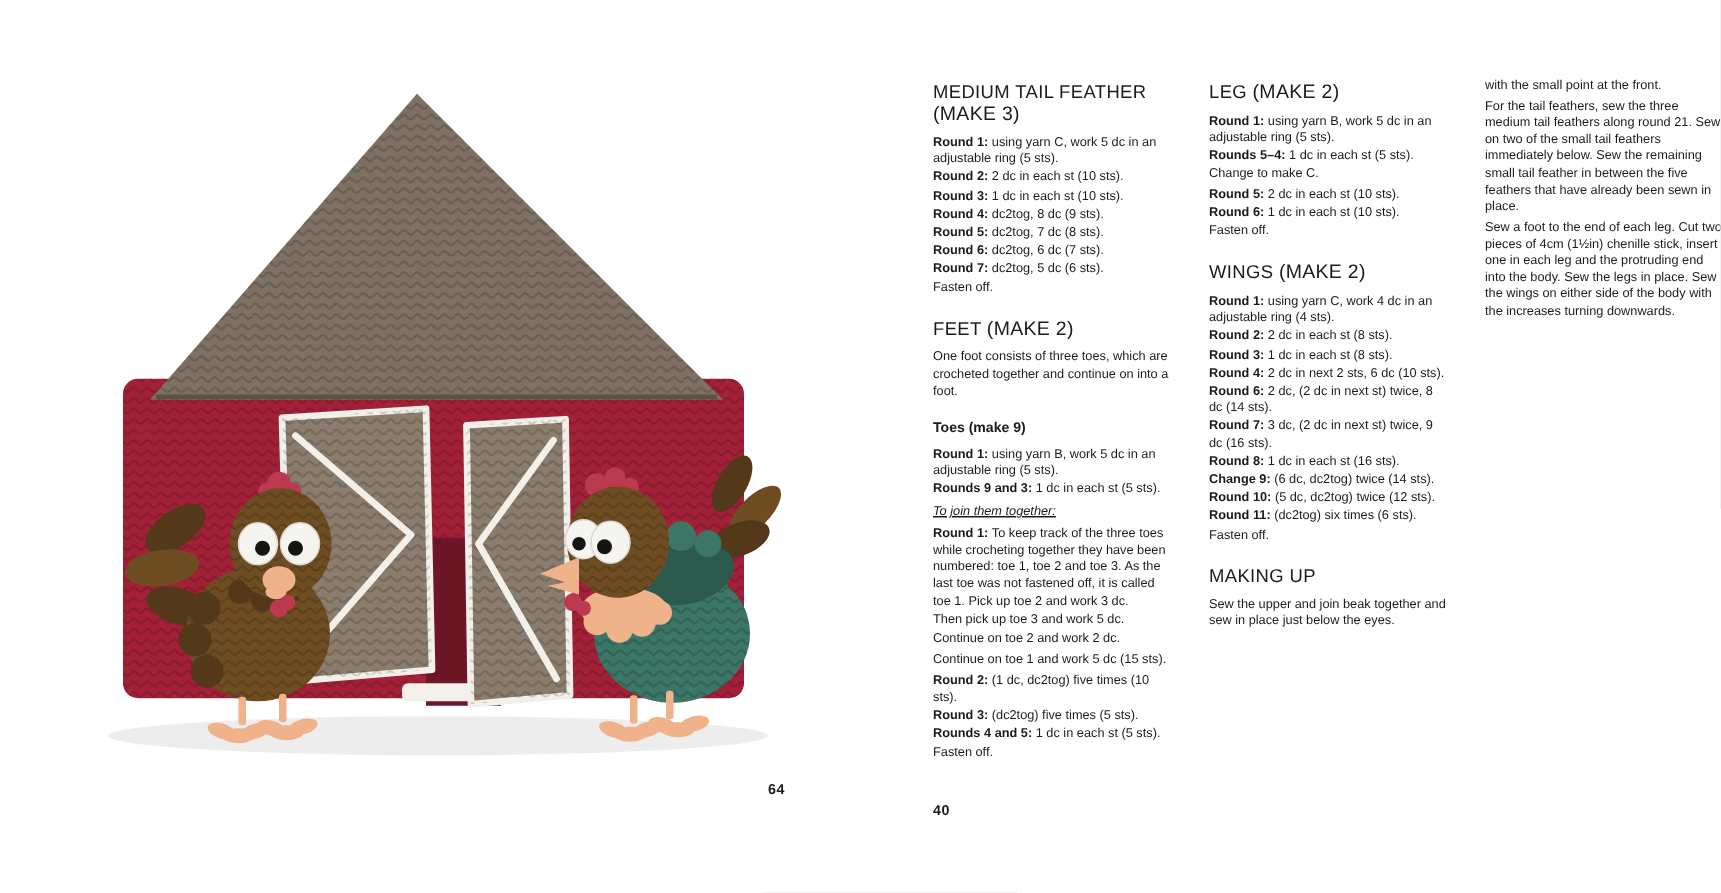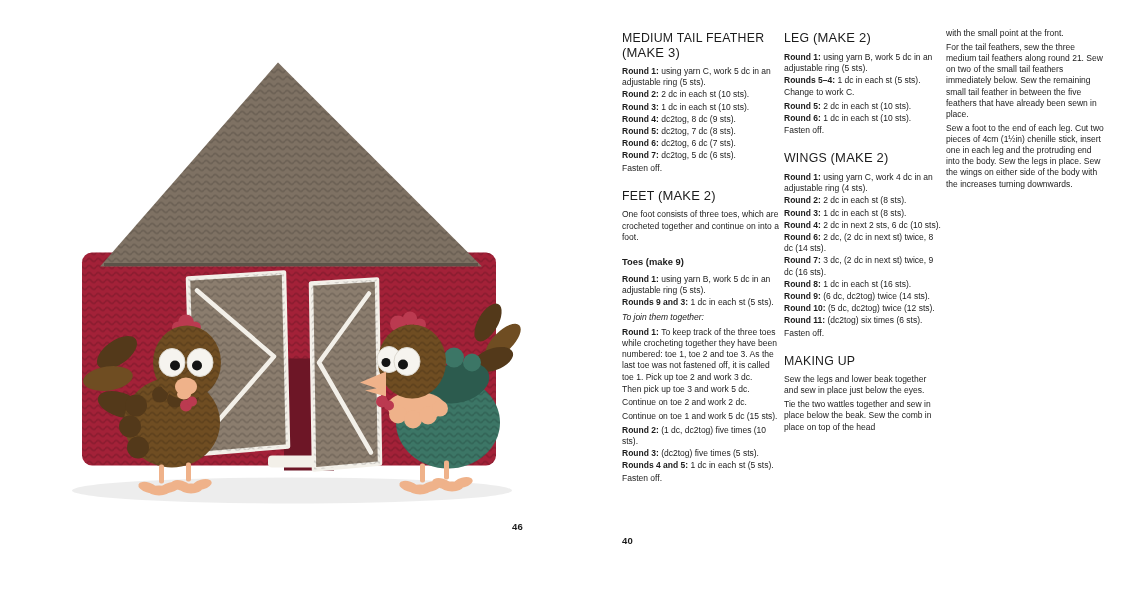"MEDIUM TAIL FEATHER" .columns { gap: 4px -> 26px; top: 28px -> 51px }
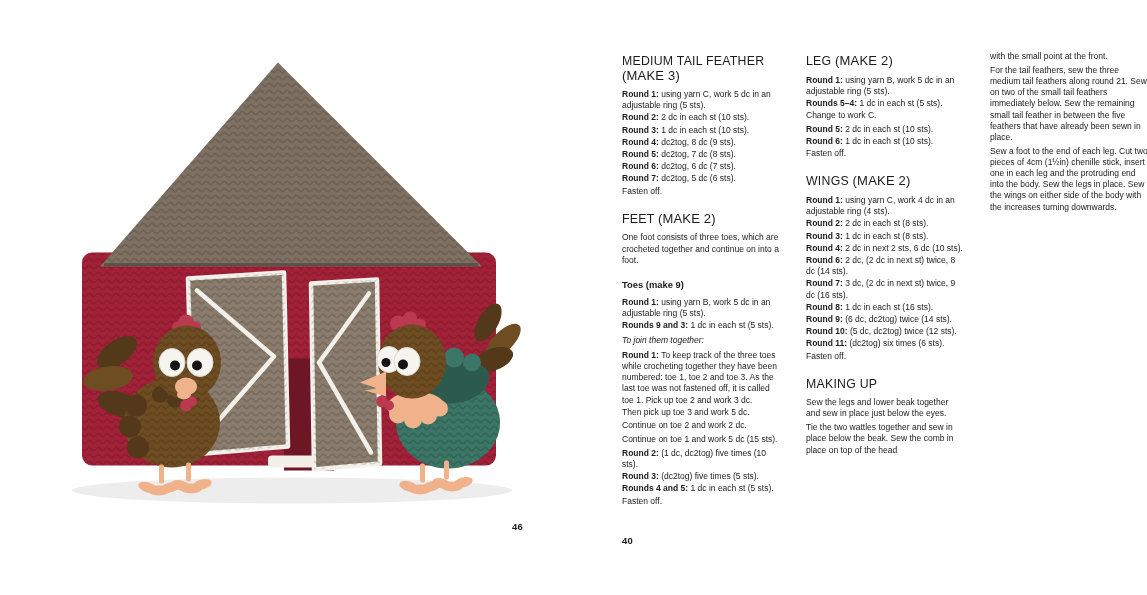"Change to work C." p.para { text: work -> make }
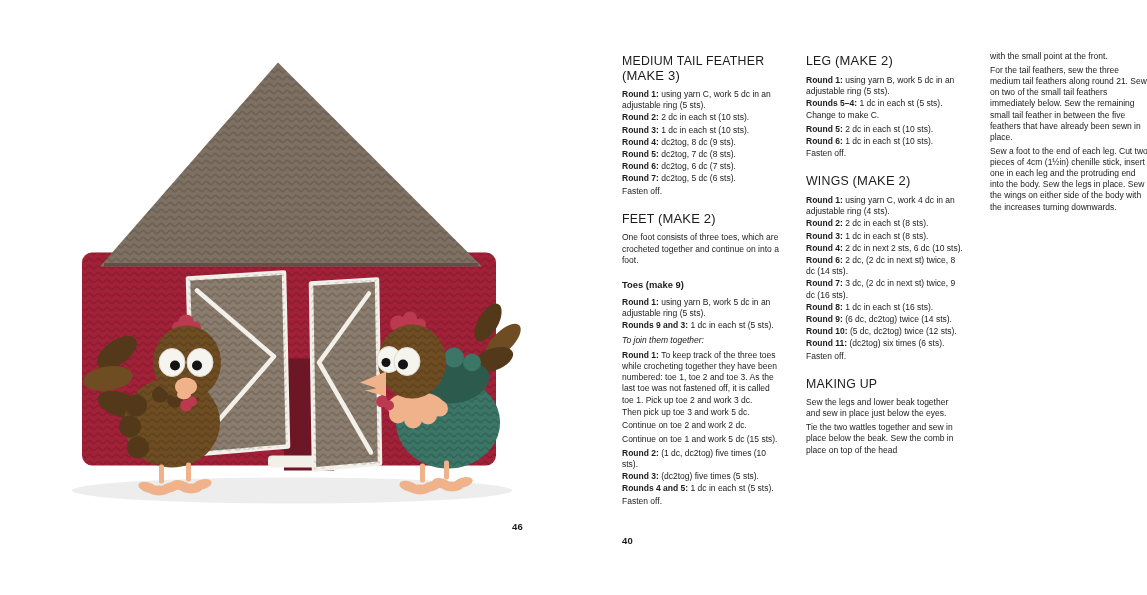"Round 9:" b.lbl { text: Round -> Change }
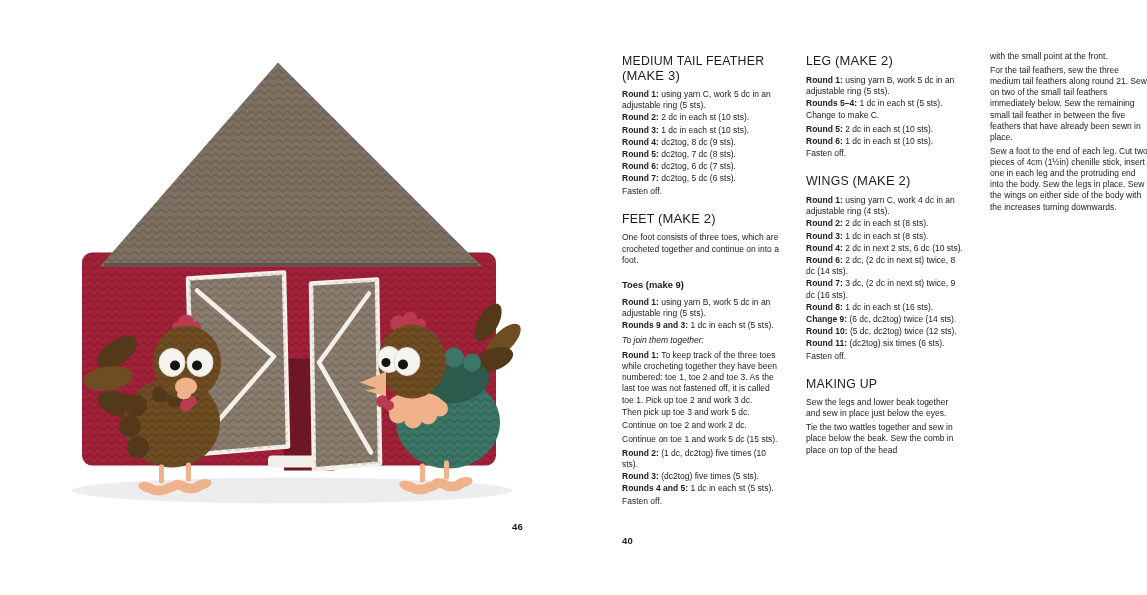"To join them together:" .col p.italic { text-decoration: none -> underline }
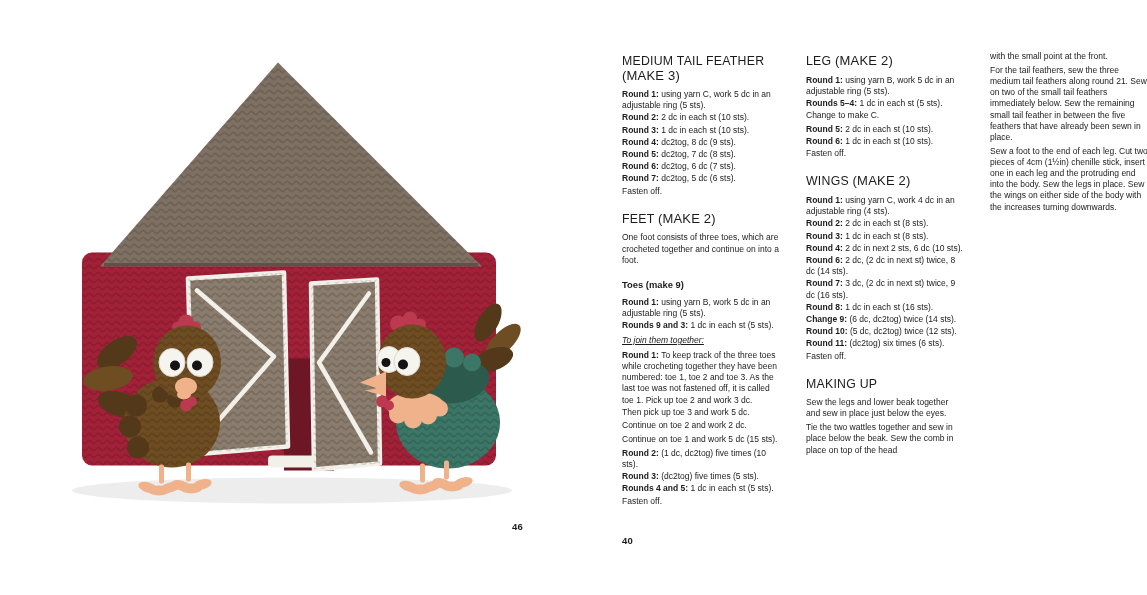"Sew the legs and lower" p.para { text: legs and lower -> upper and join }
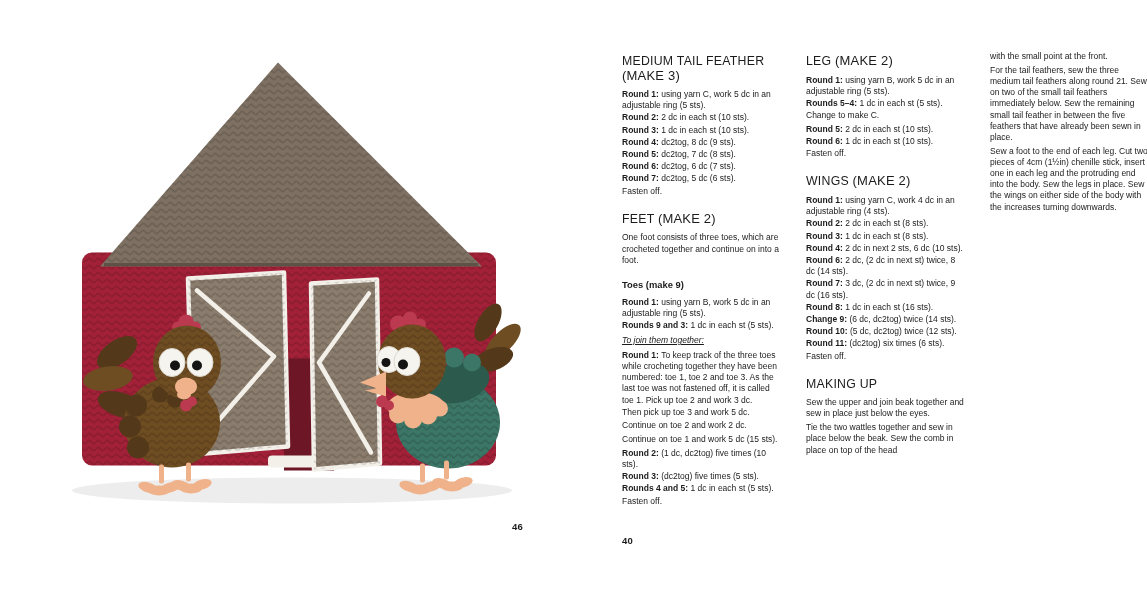"Tie the two wattles together" p.para { html: <p>Tie the two wattles together and sew in place below the beak. Sew the comb in place on top of the head</p> -> none }
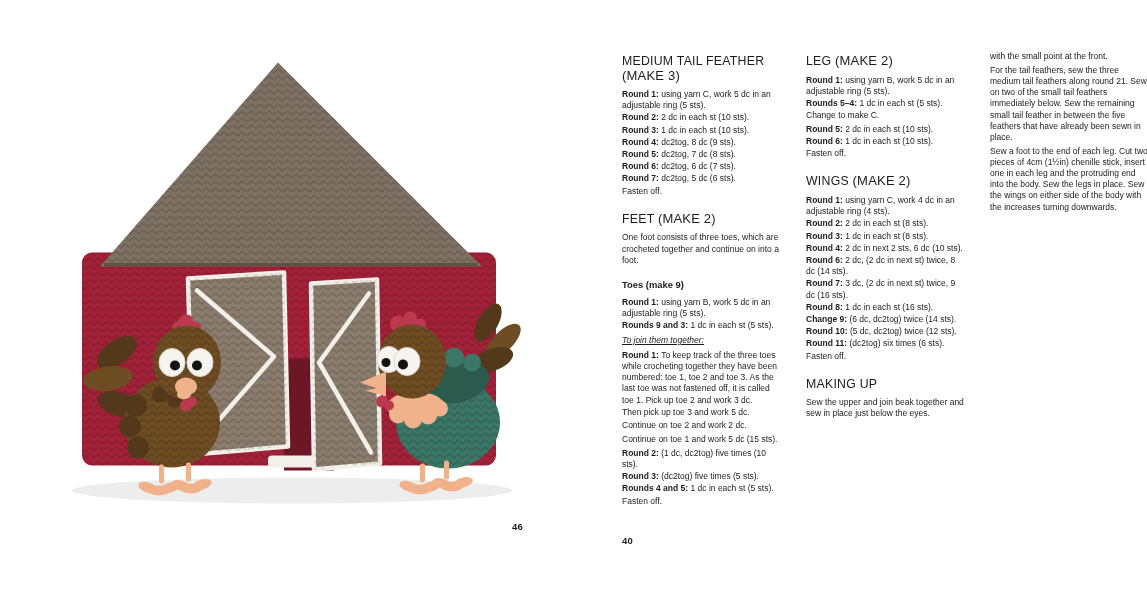"46" div.pagenum { text: 46 -> 64 }
